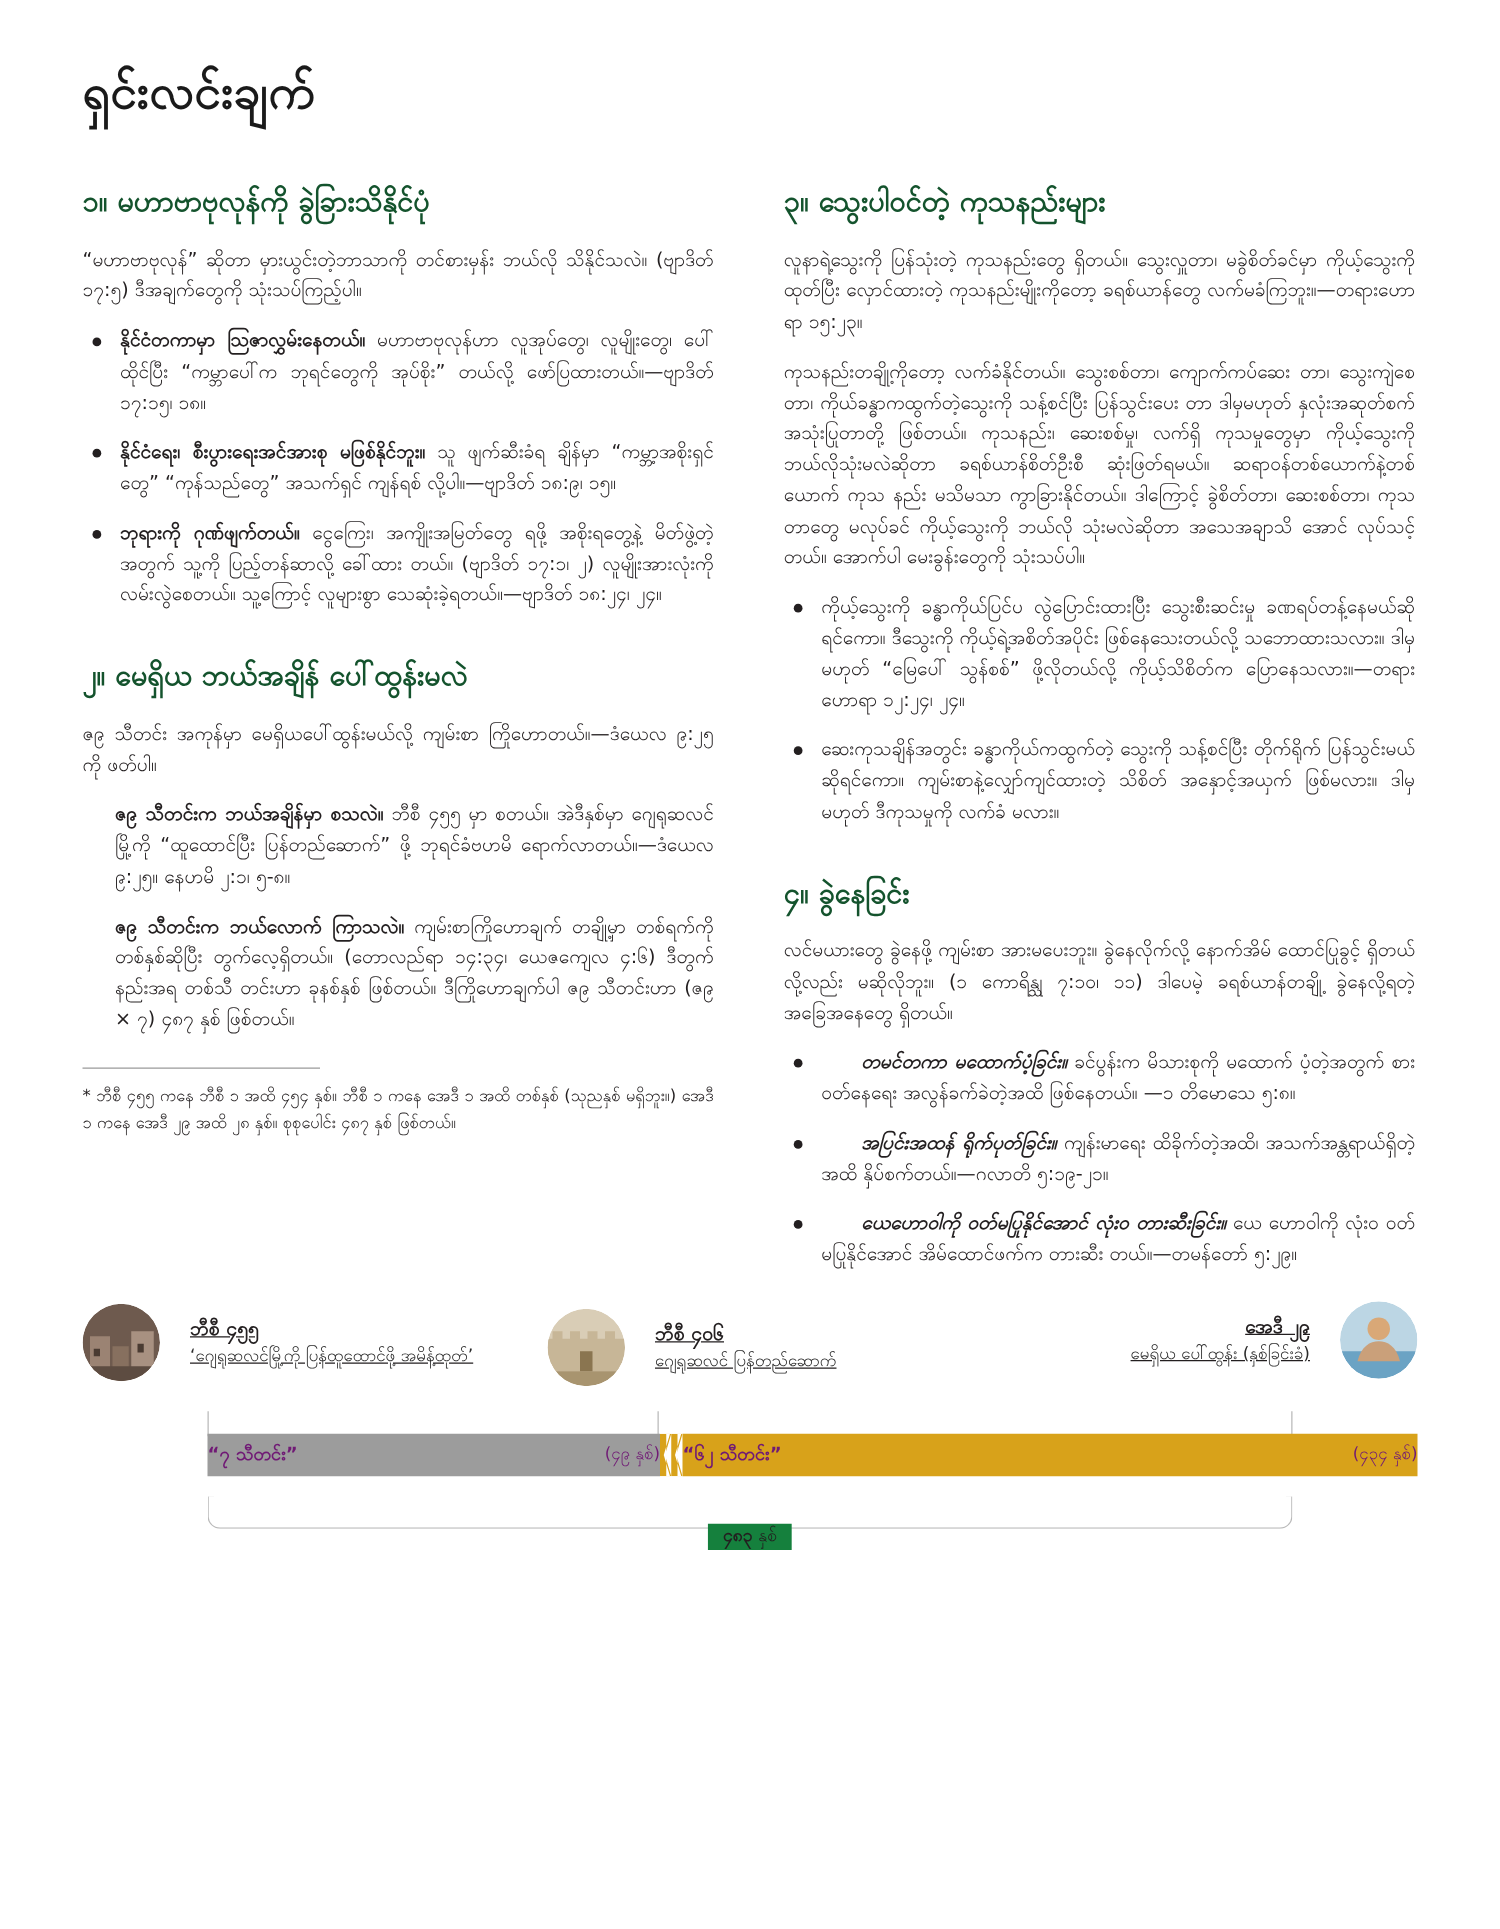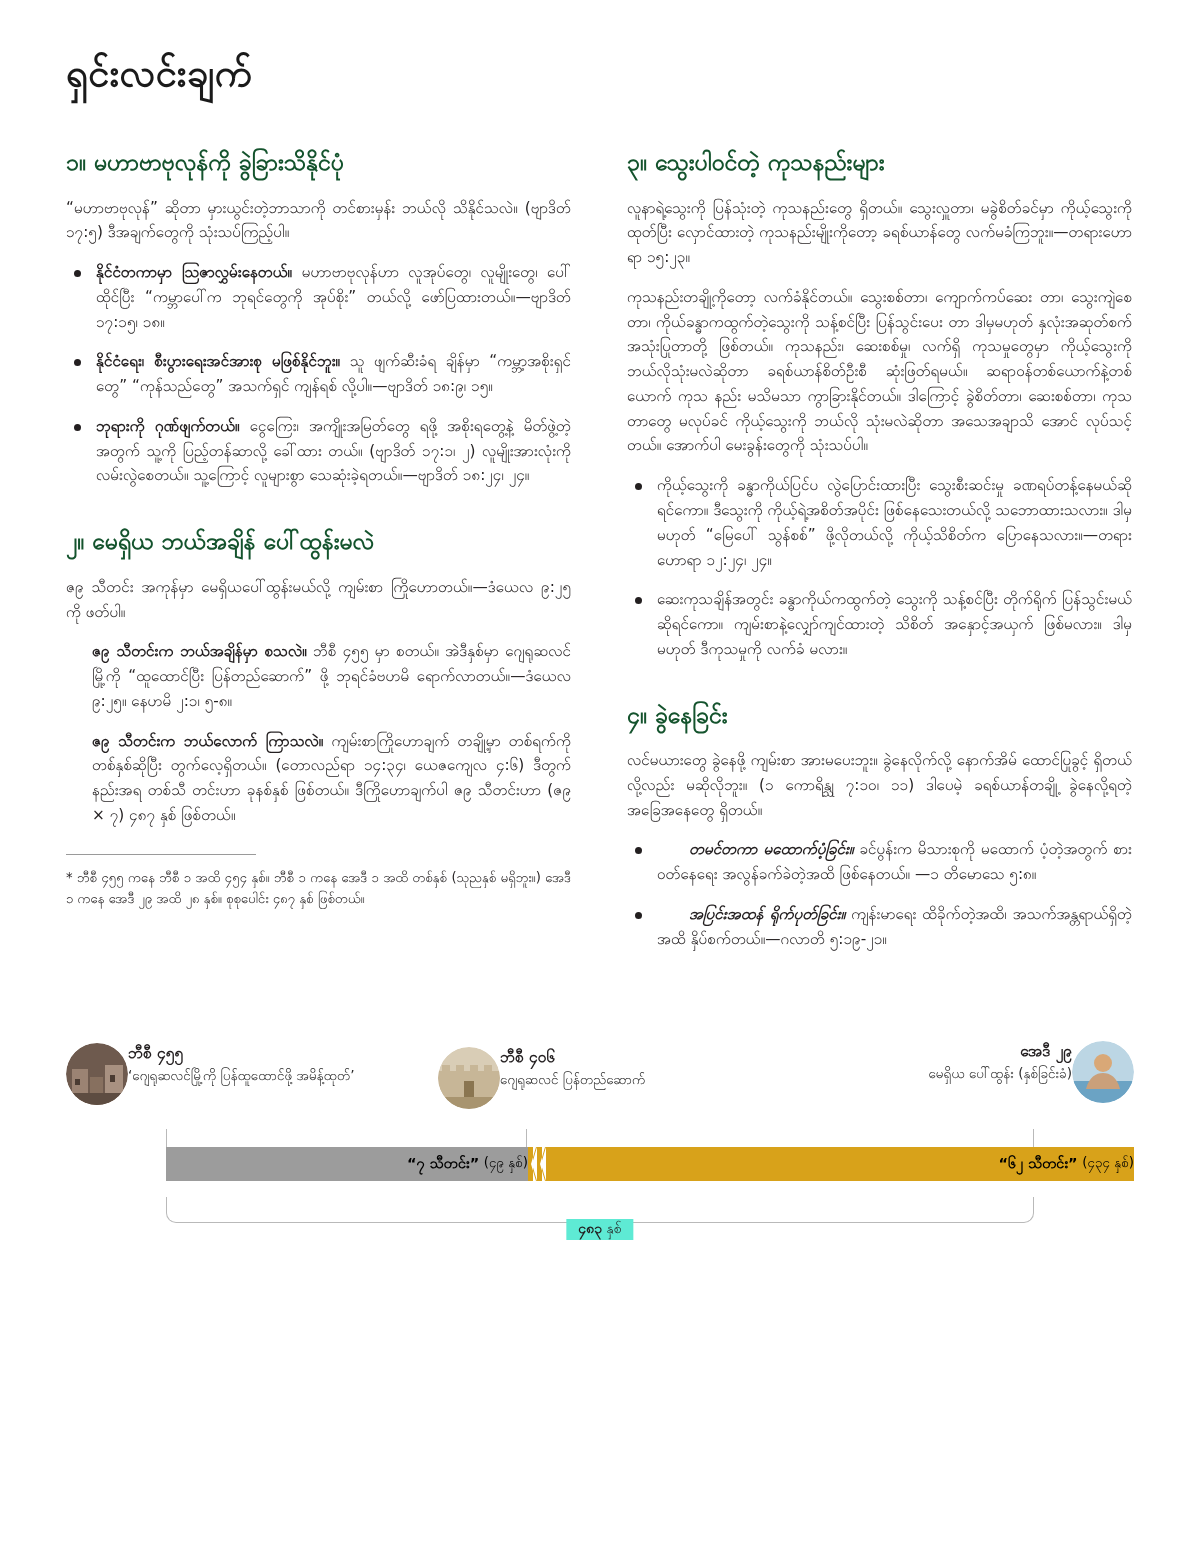"ယေဟောဝါကို ဝတ်မပြုနိုင်အောင် လုံးဝ" li { html: none -> <li> <span>ယေဟောဝါကို ဝတ်မပြုနိုင်အောင် လုံးဝ တားဆီးခြင်း။</span><span> ယေ ဟောဝါကို လုံးဝ ဝတ်မပြုနိုင်အောင် အိမ်ထောင်ဖက်က တားဆီး တယ်။—တမန်တော် ၅:၂၉။</span> </li> }
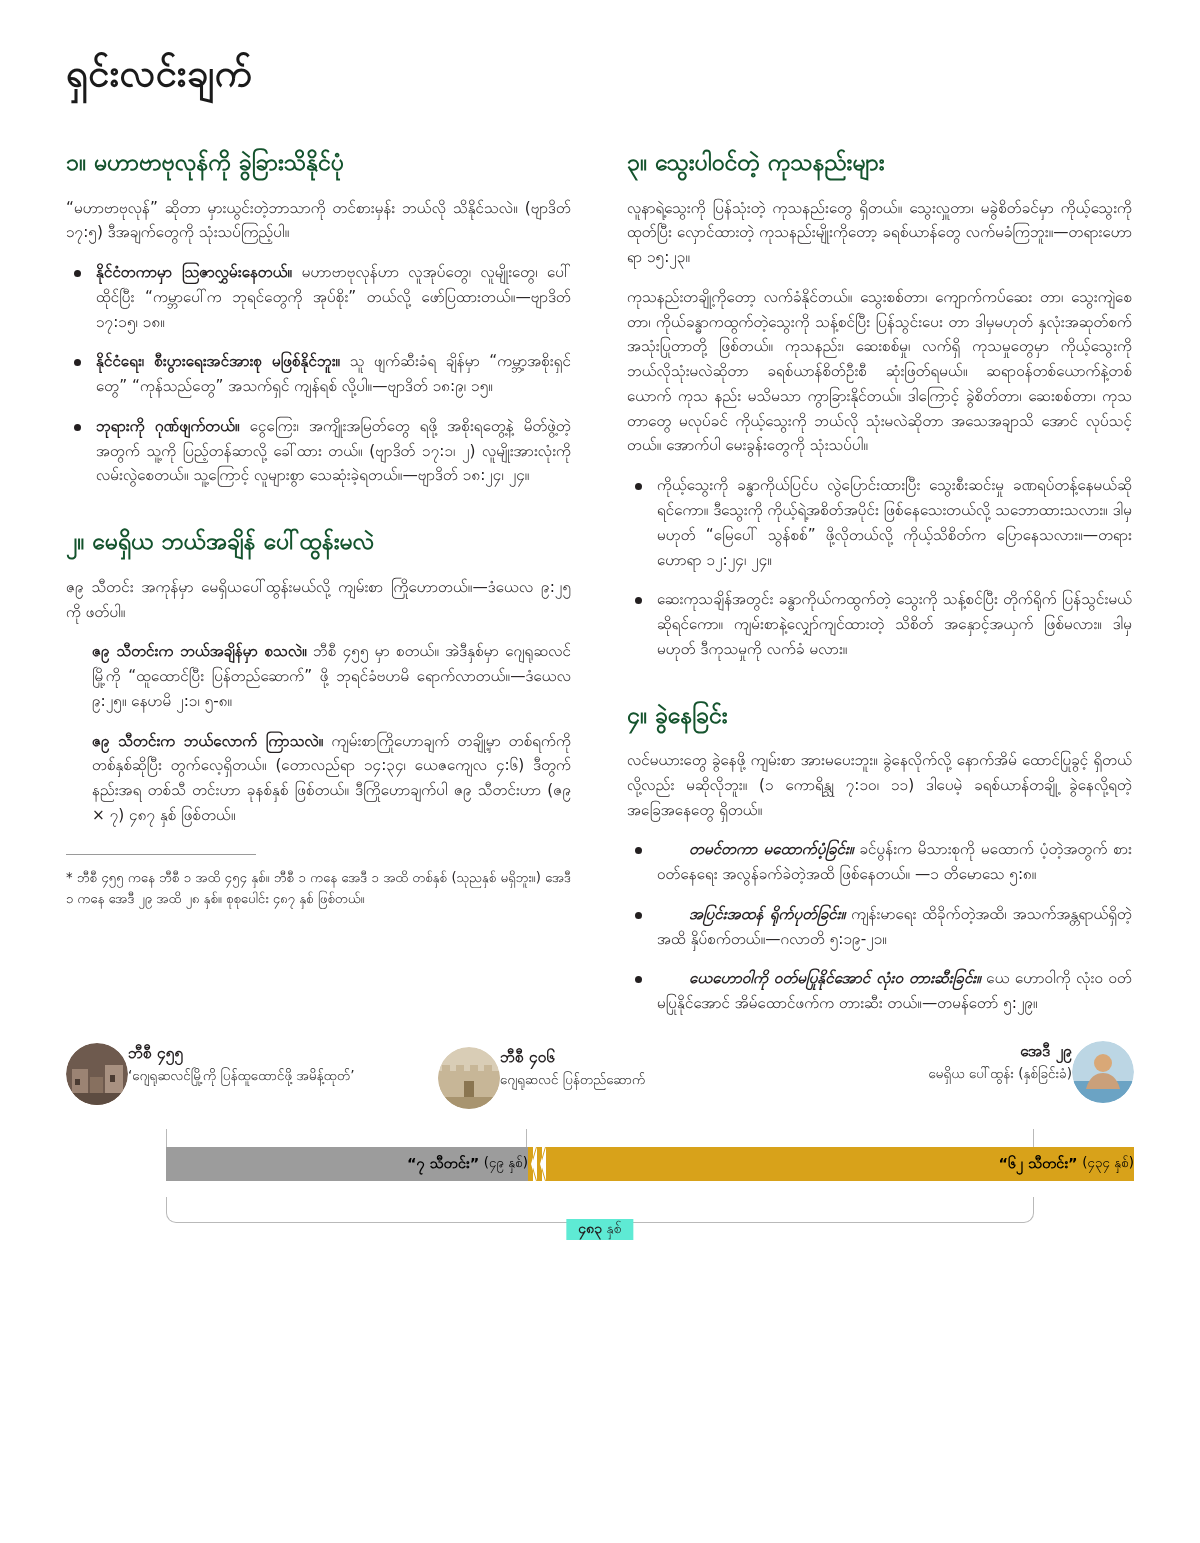"ဘီစီ ၄၅၅" .tl-item { align-items: flex-start -> center; gap: 0 -> 24px; text-decoration: none -> underline }
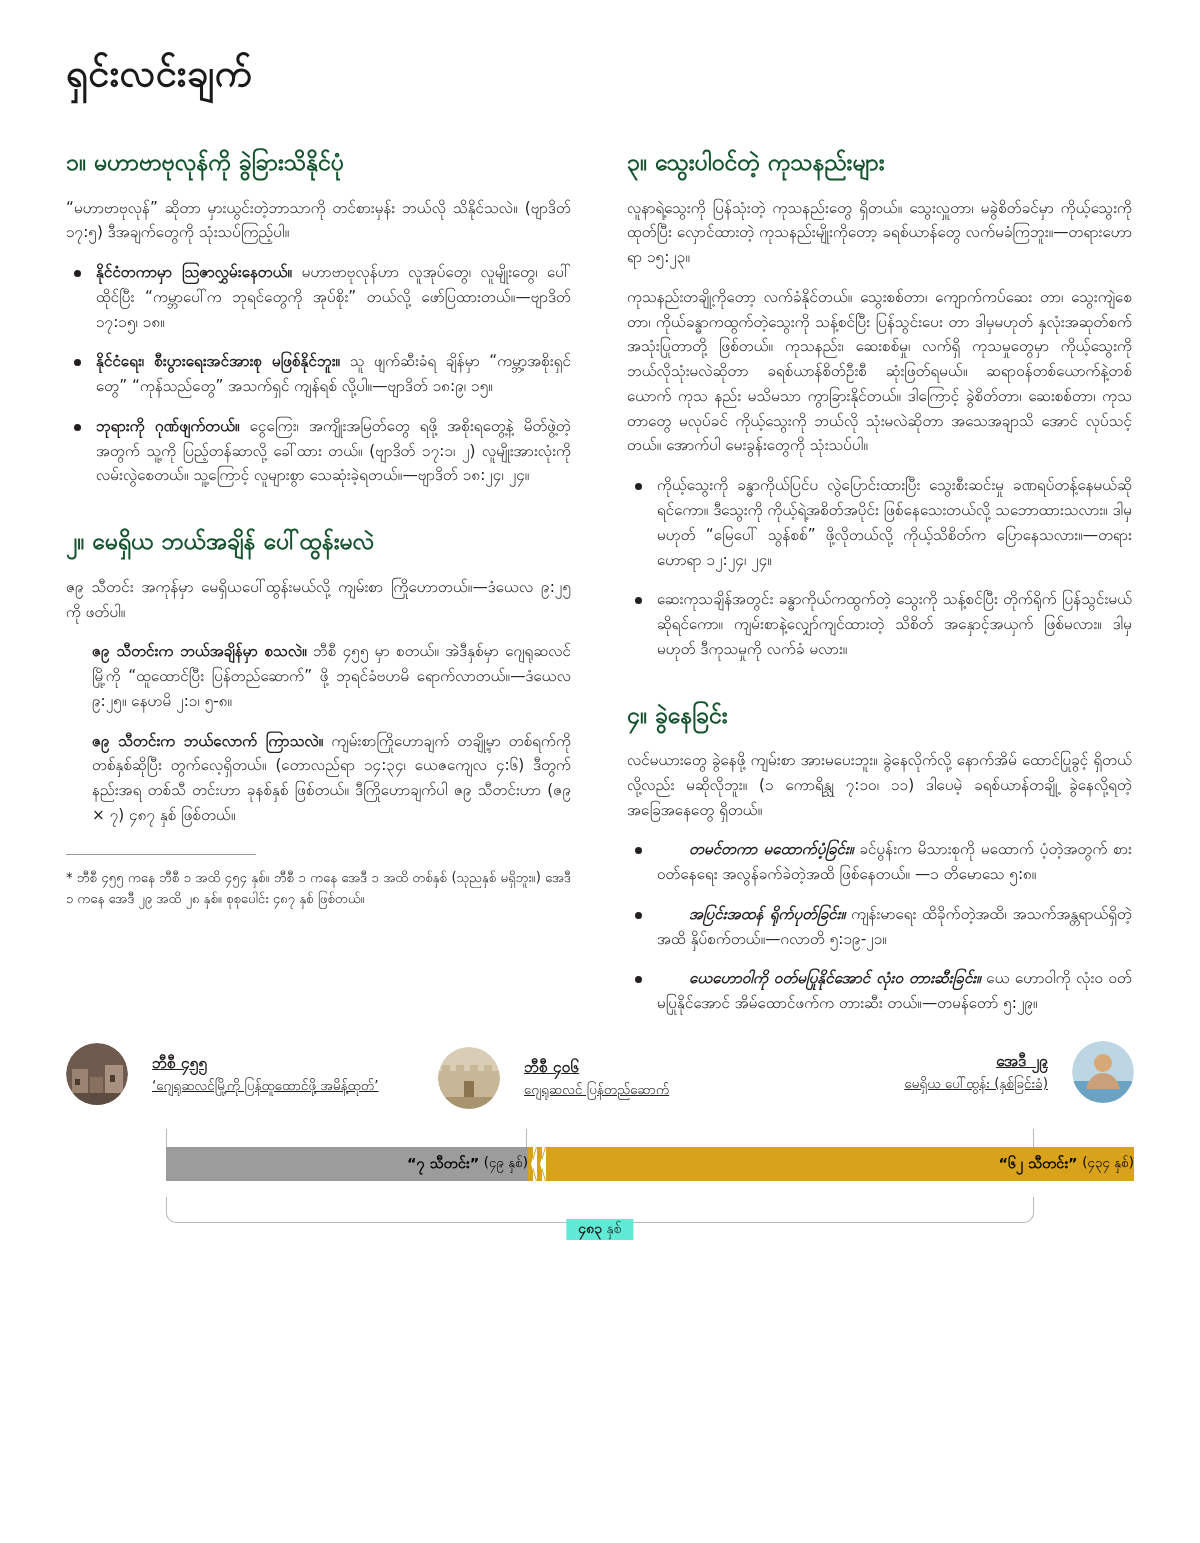"“၇ သီတင်း”" .bar-seg { color: #000000 -> #701a75; justify-content: flex-end -> space-between }
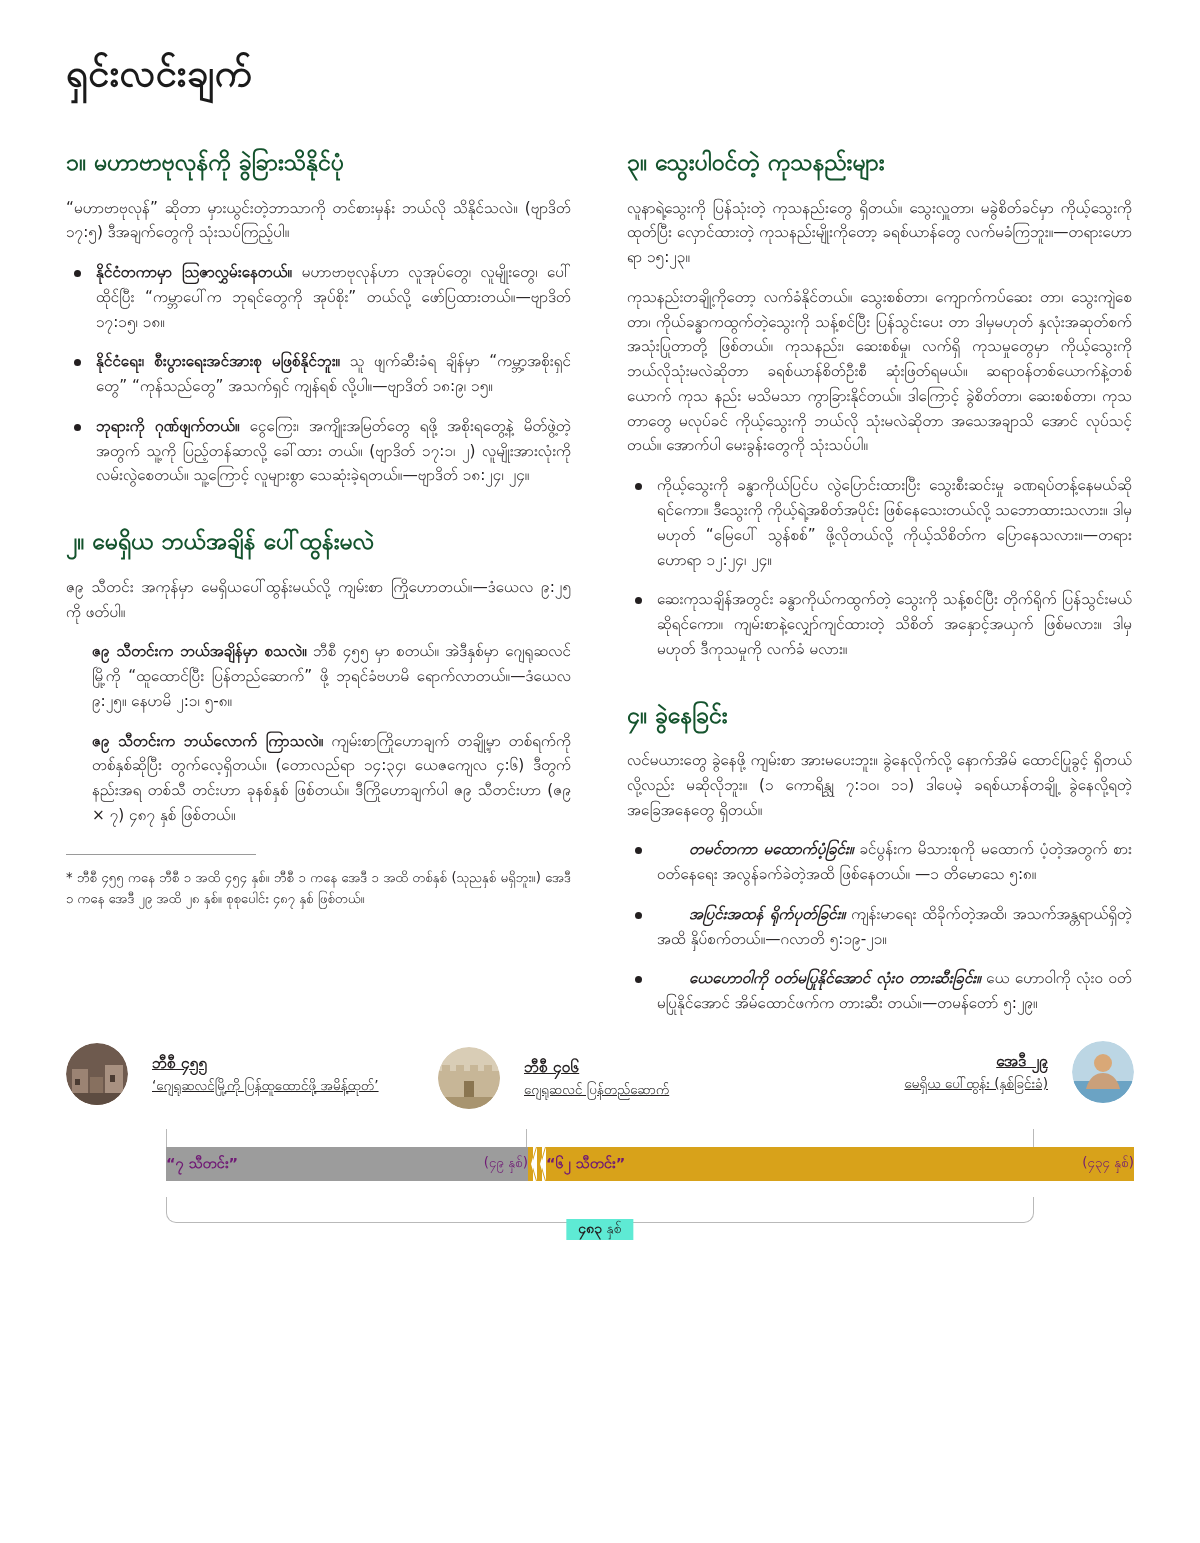"၄၈၃ နှစ်" .brace-label { background: #5eead4 -> #15803d }
